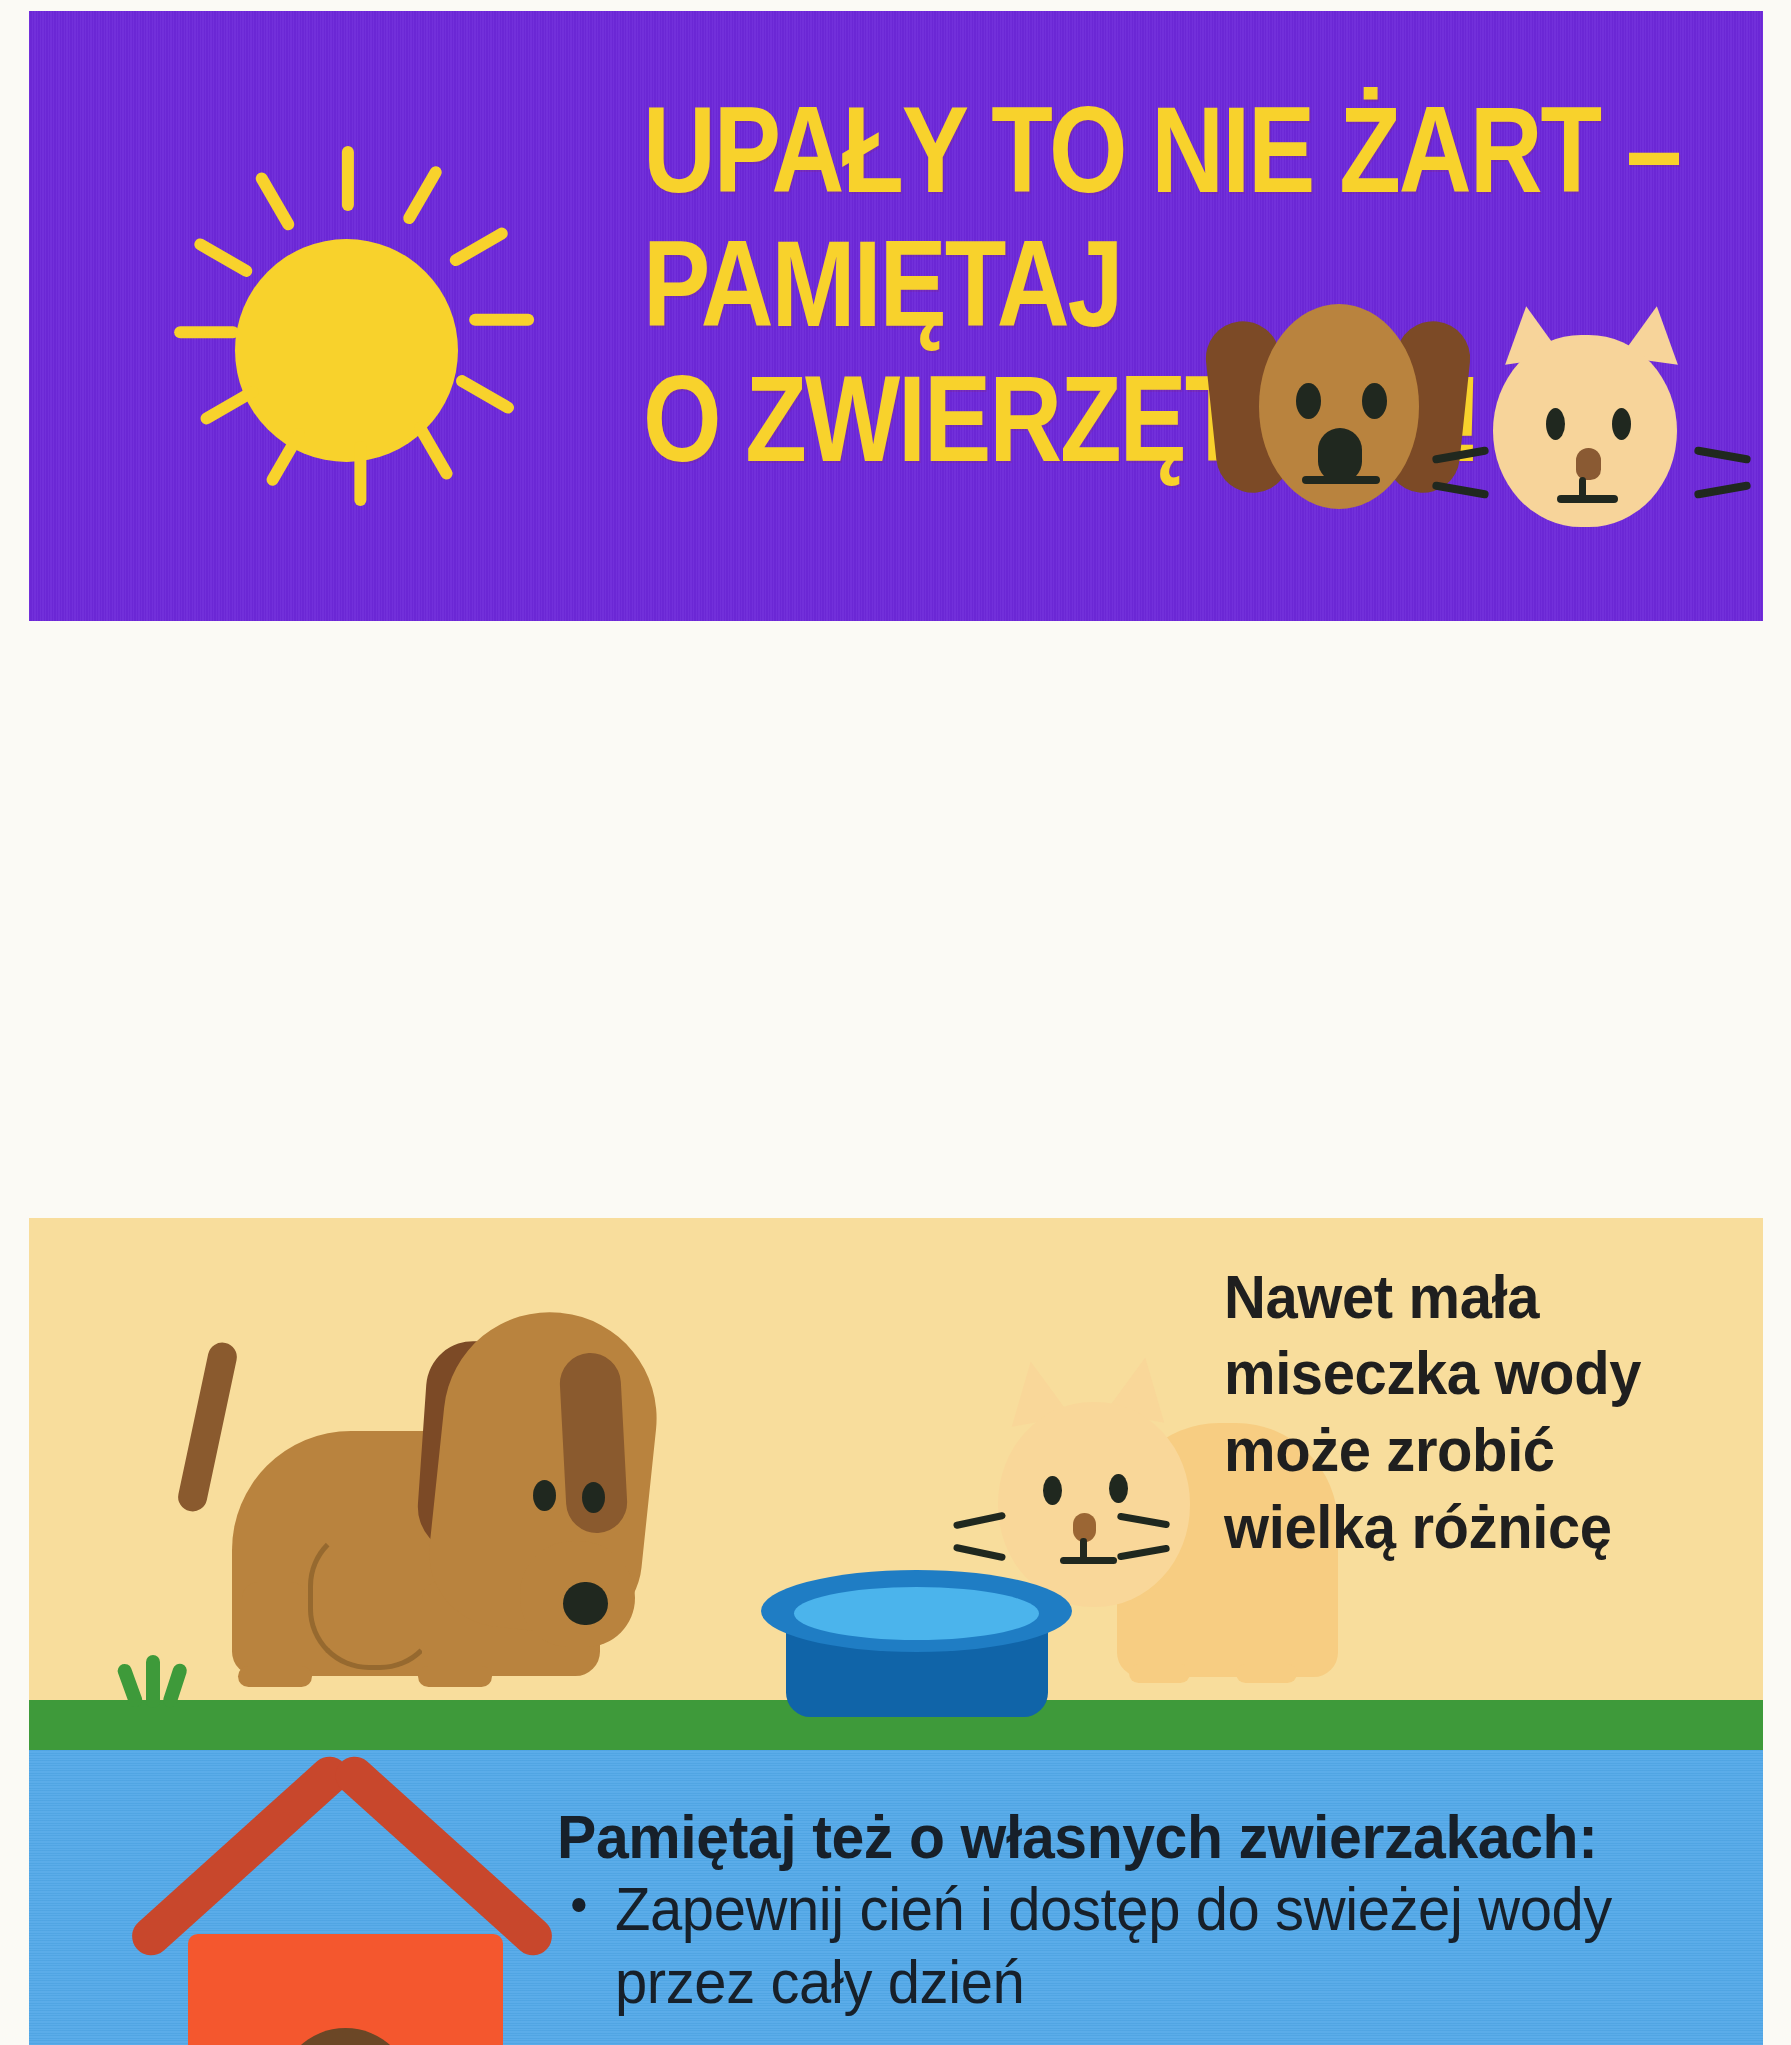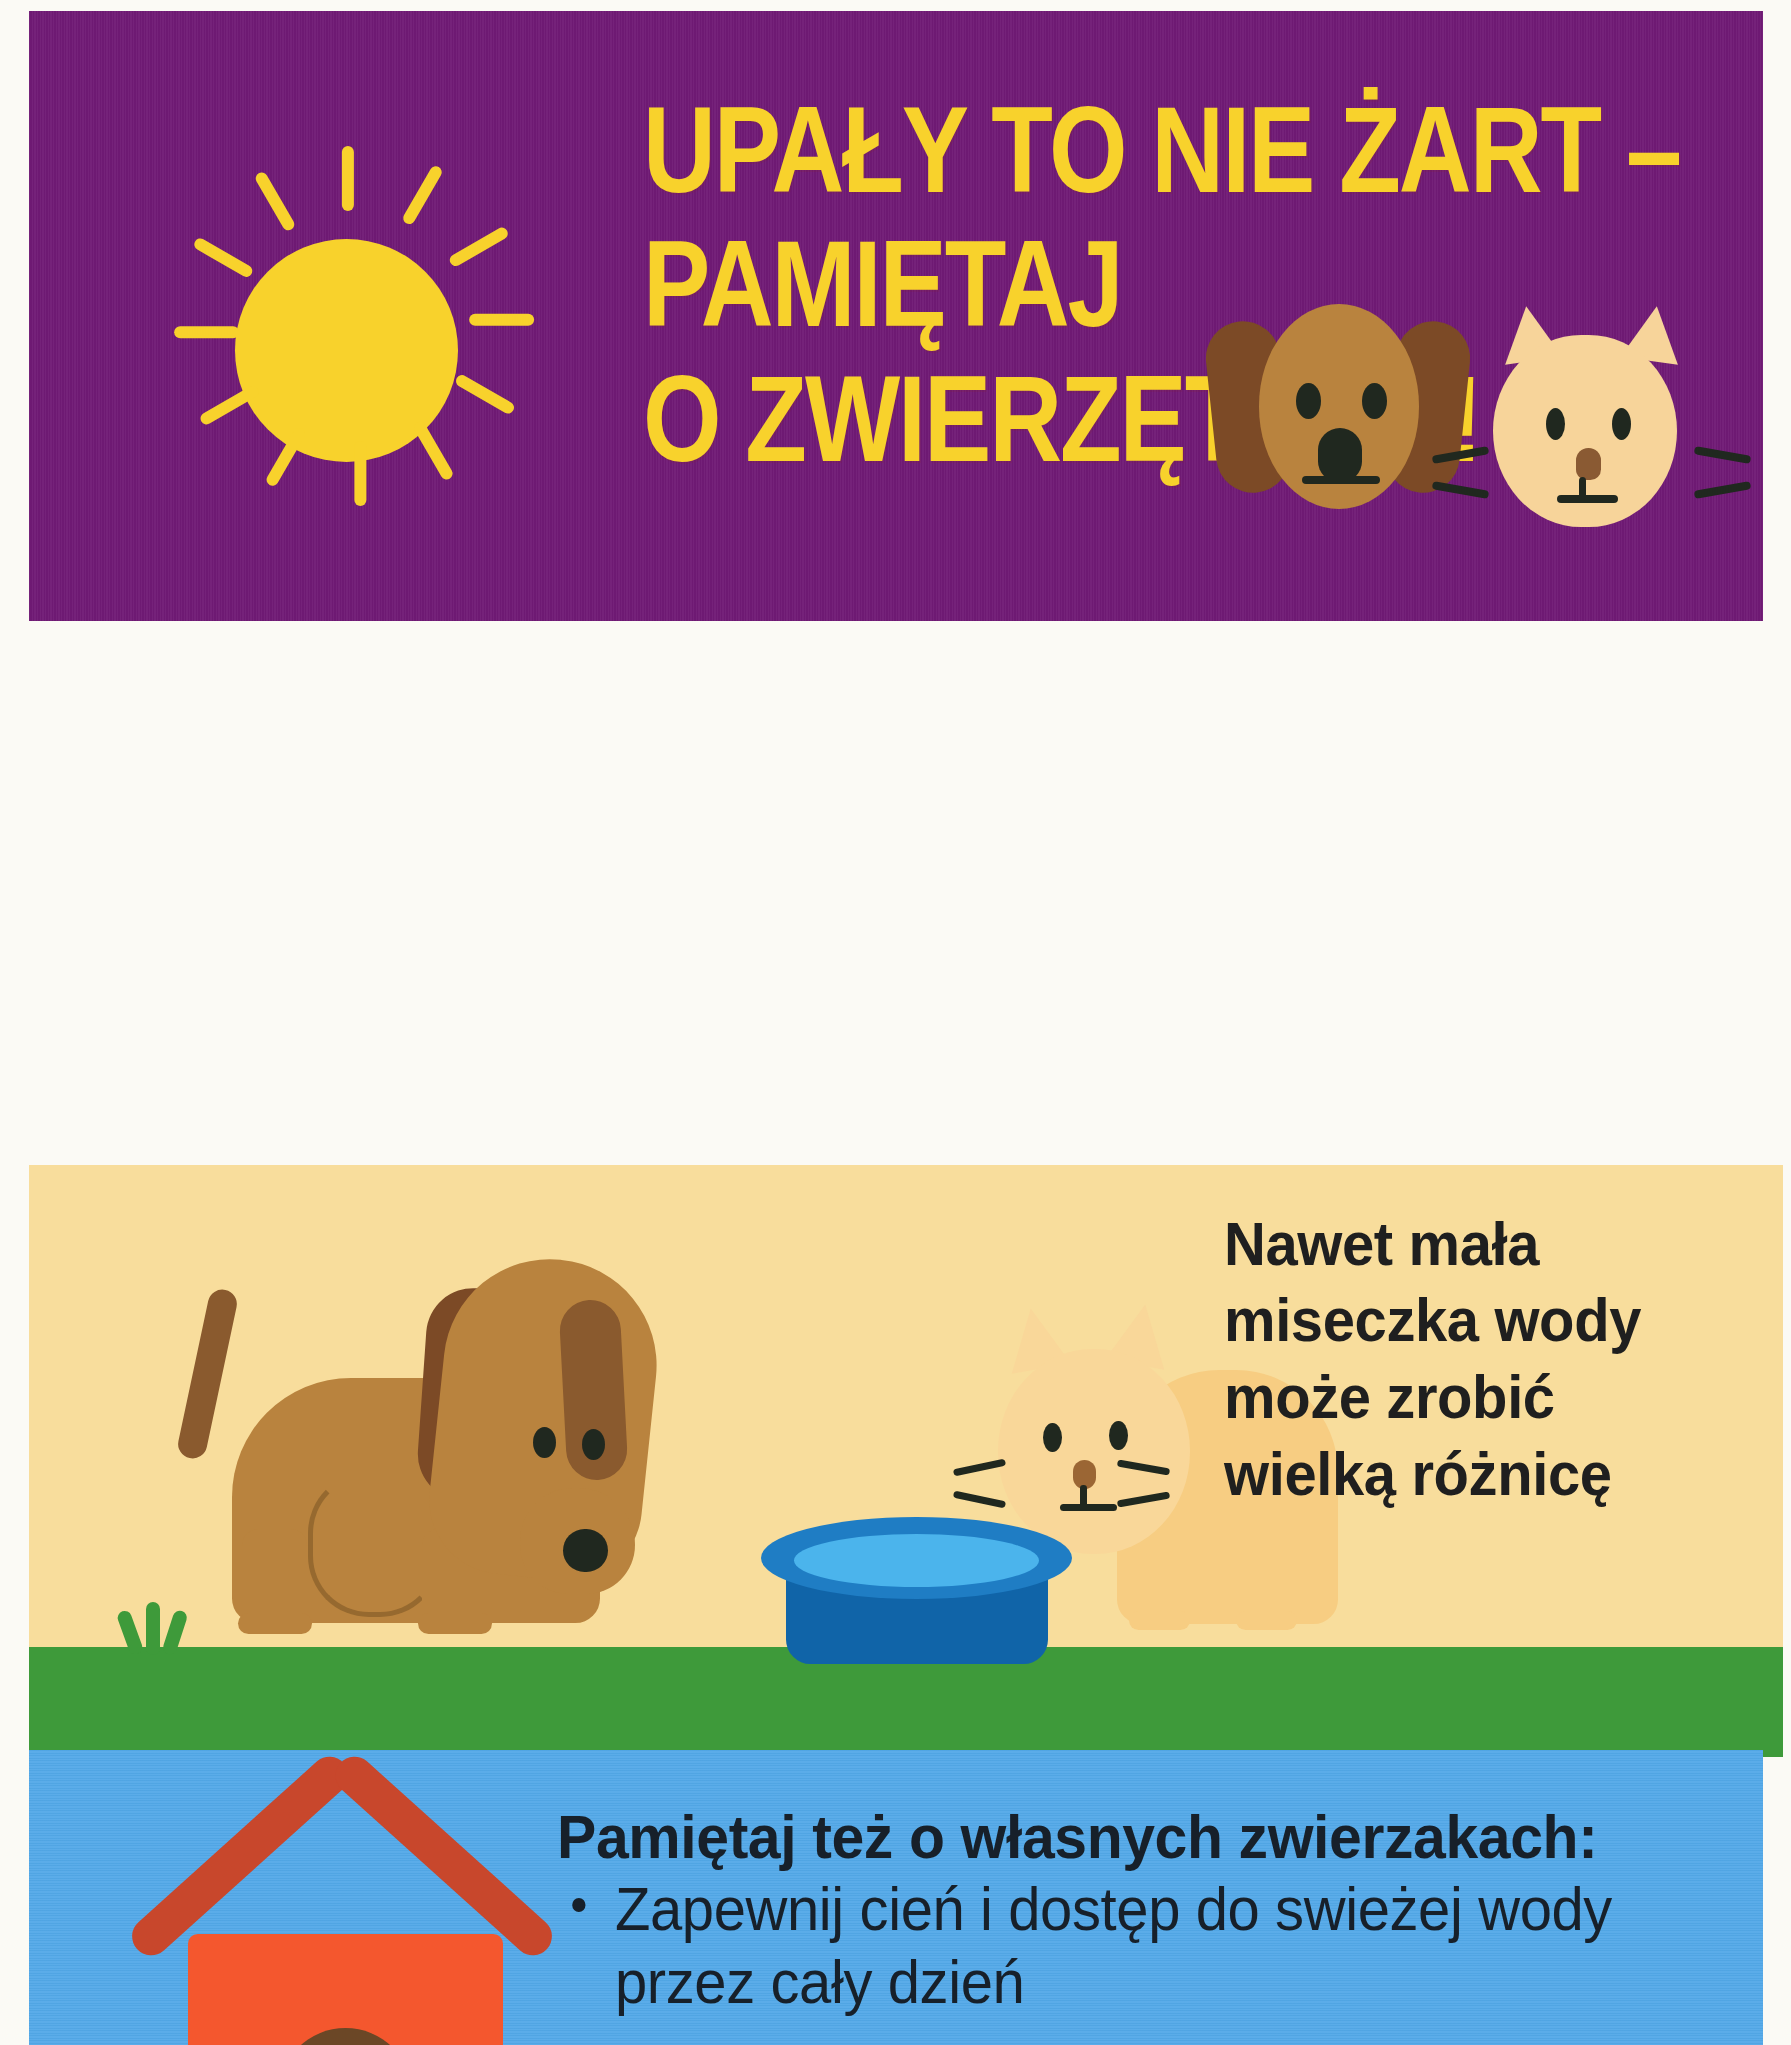"UPAŁY TO NIE ŻART –" #header-band { background: #701a75 -> #6d28d9 }
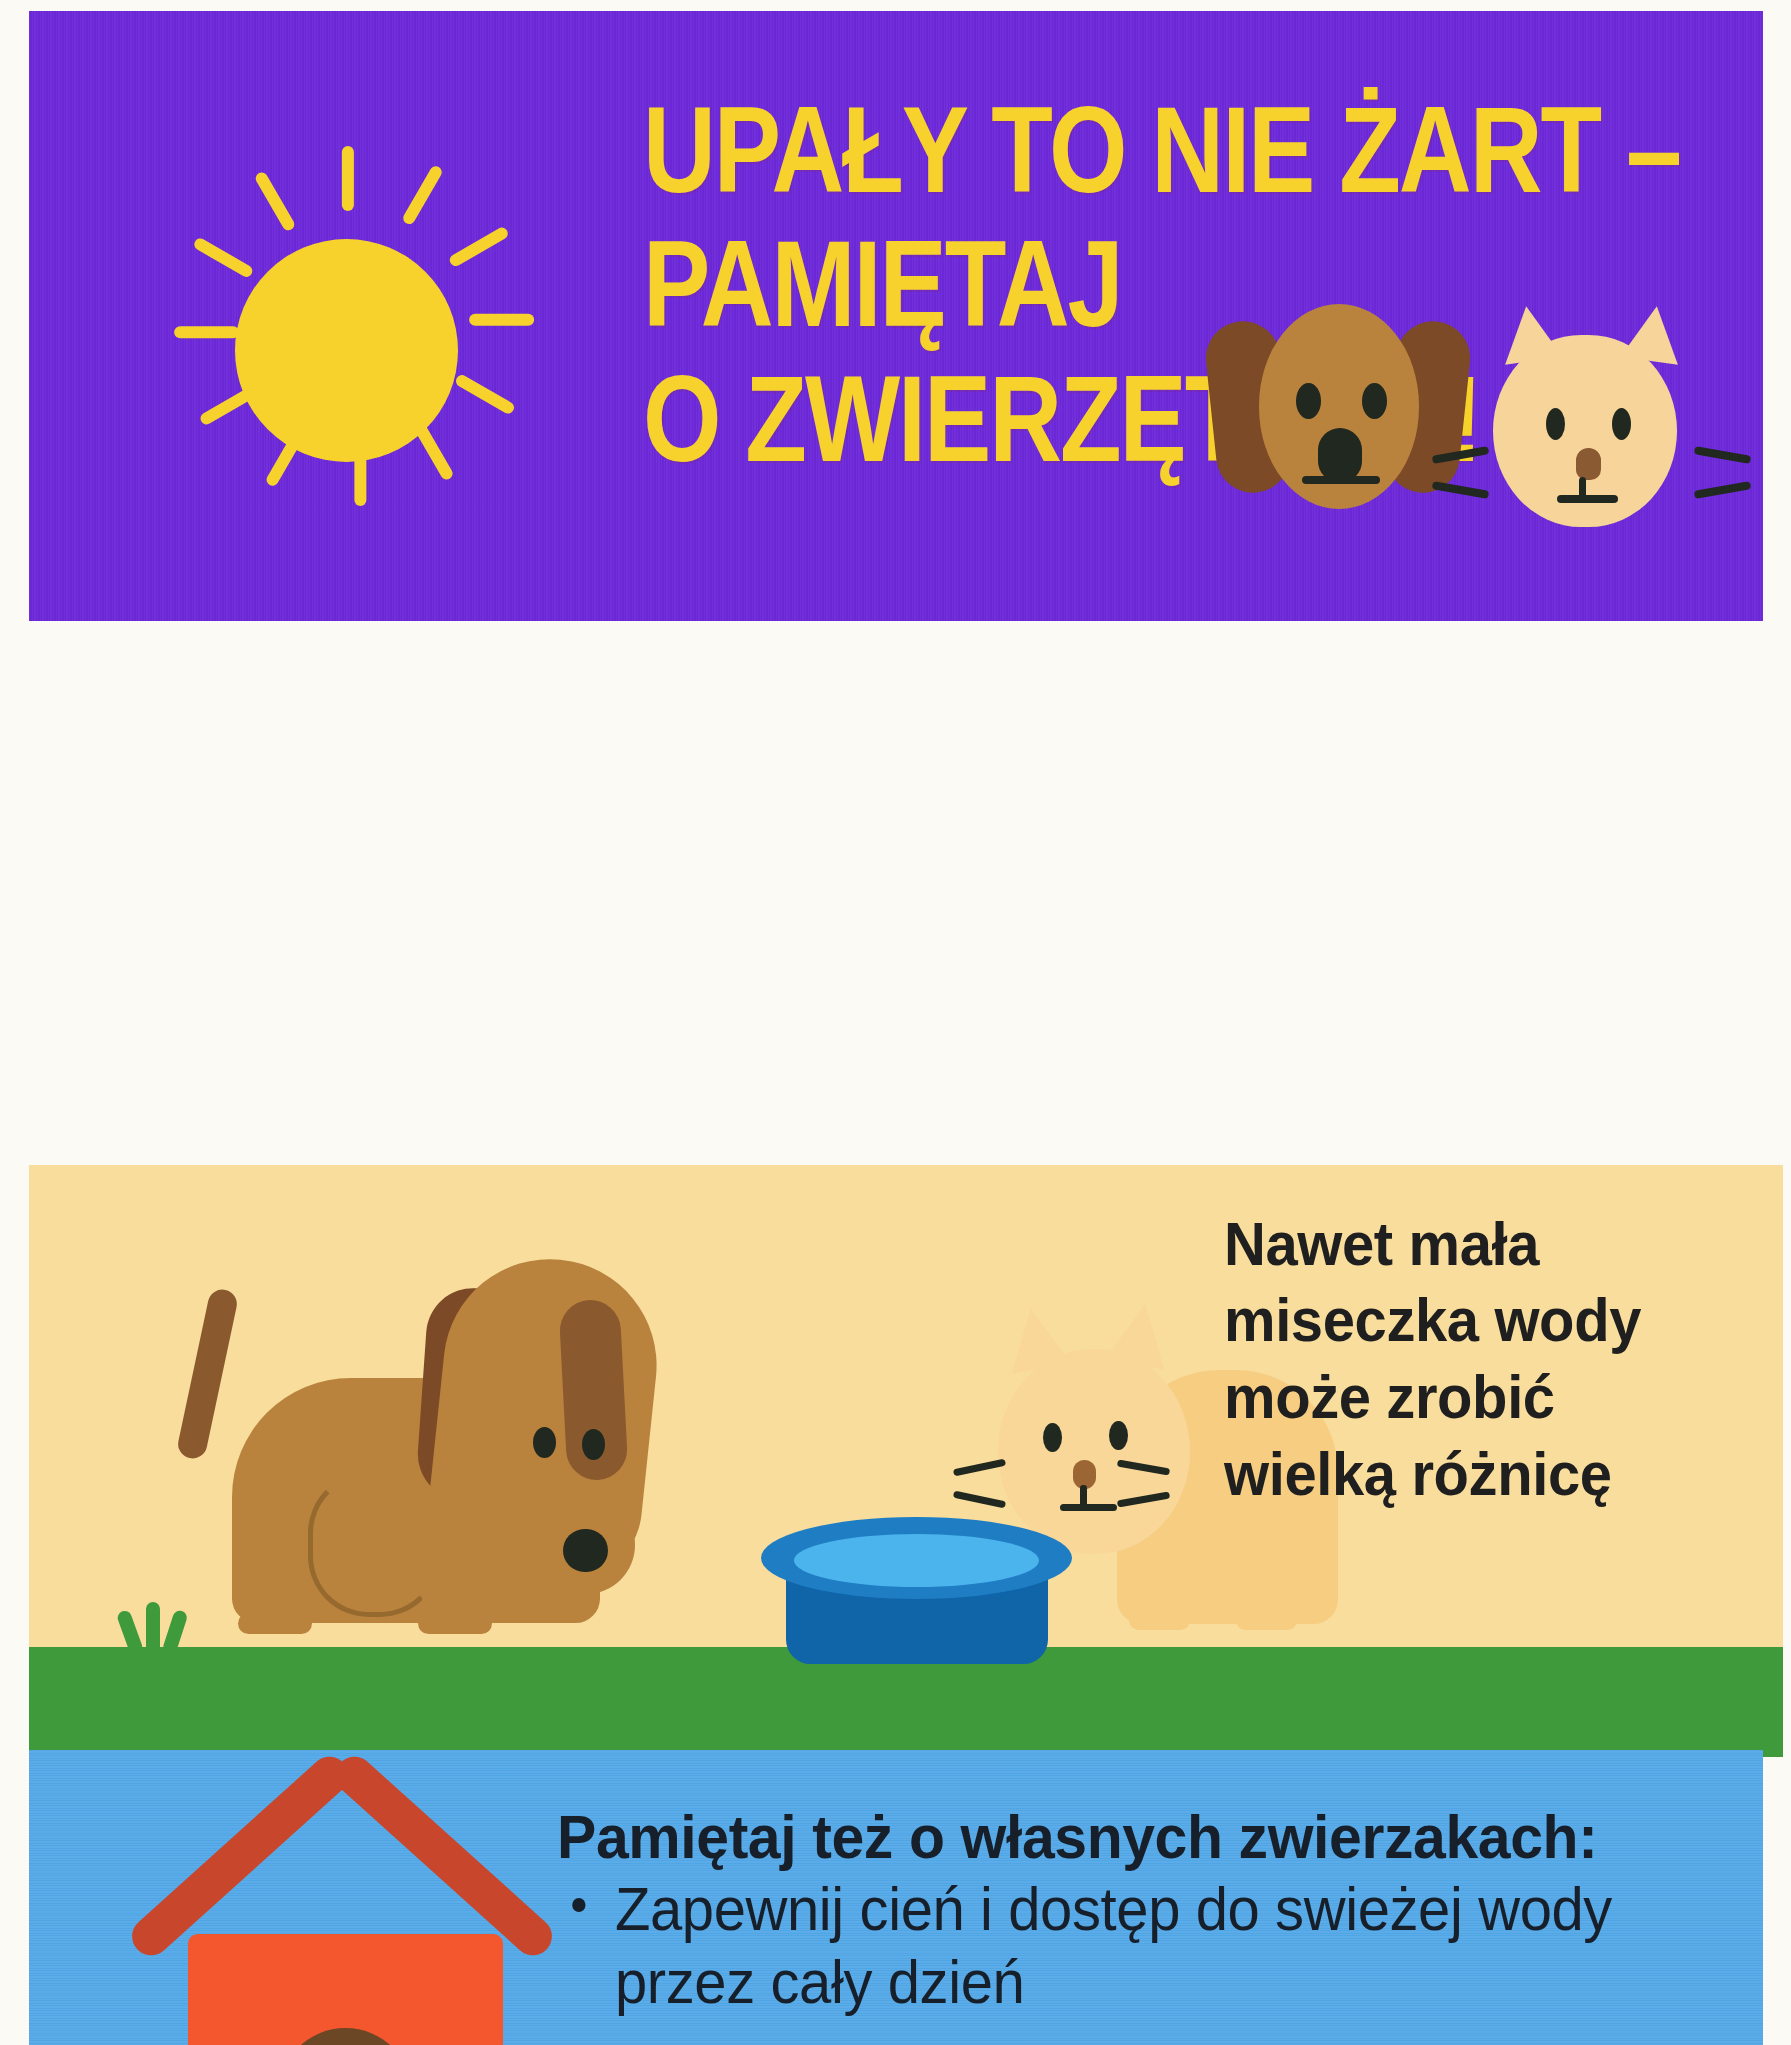"Nawet mała miseczka wody może" #cream-band { padding-left: 20px -> none; top: 1154px -> 1207px }
